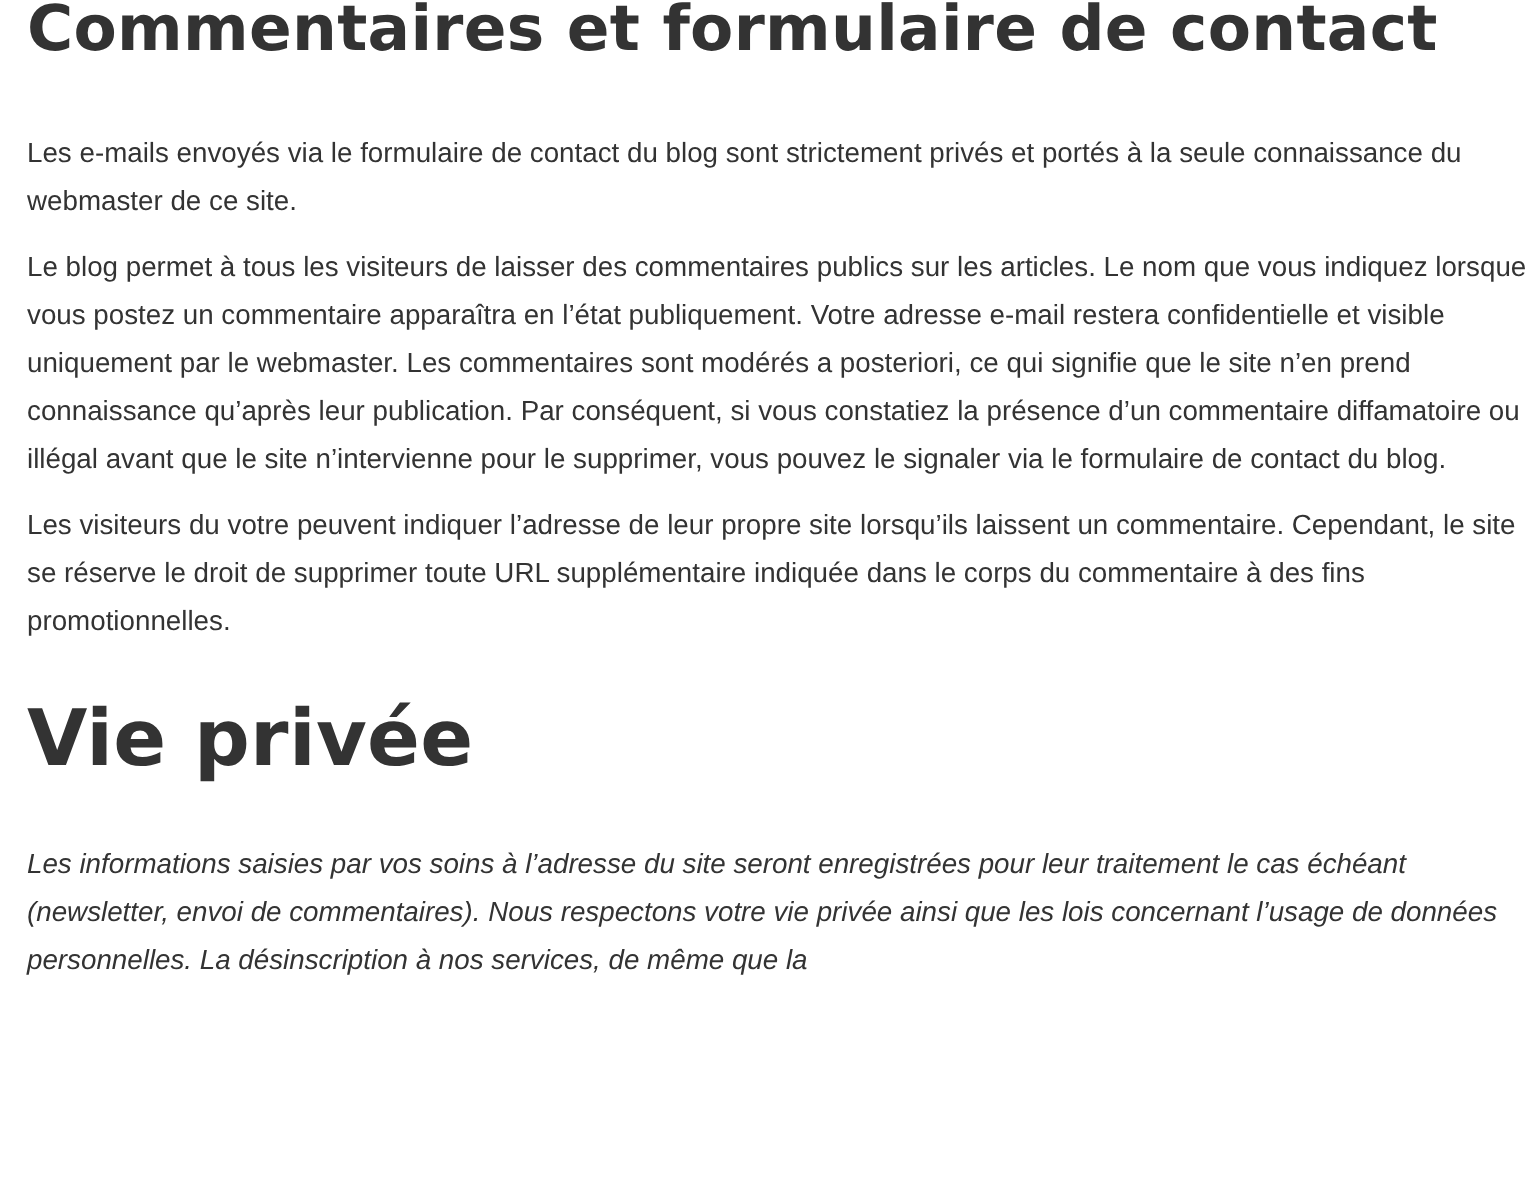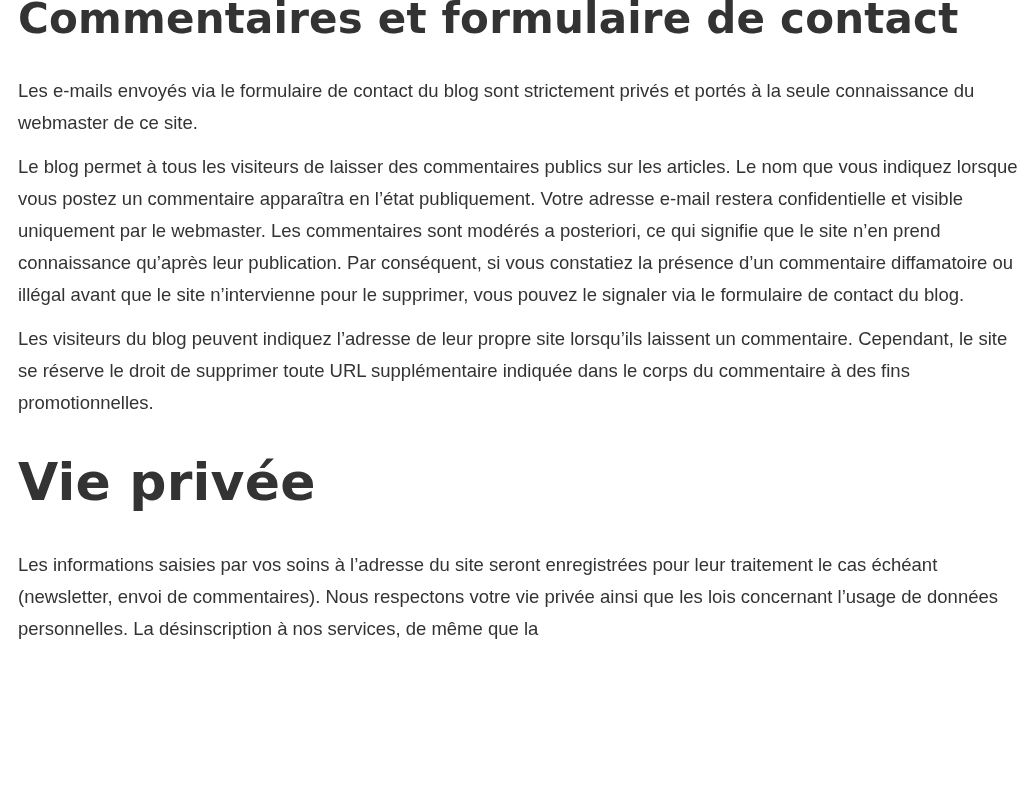"Les e-mails envoyés via le" .p1 { margin-top: 27px -> 38px }
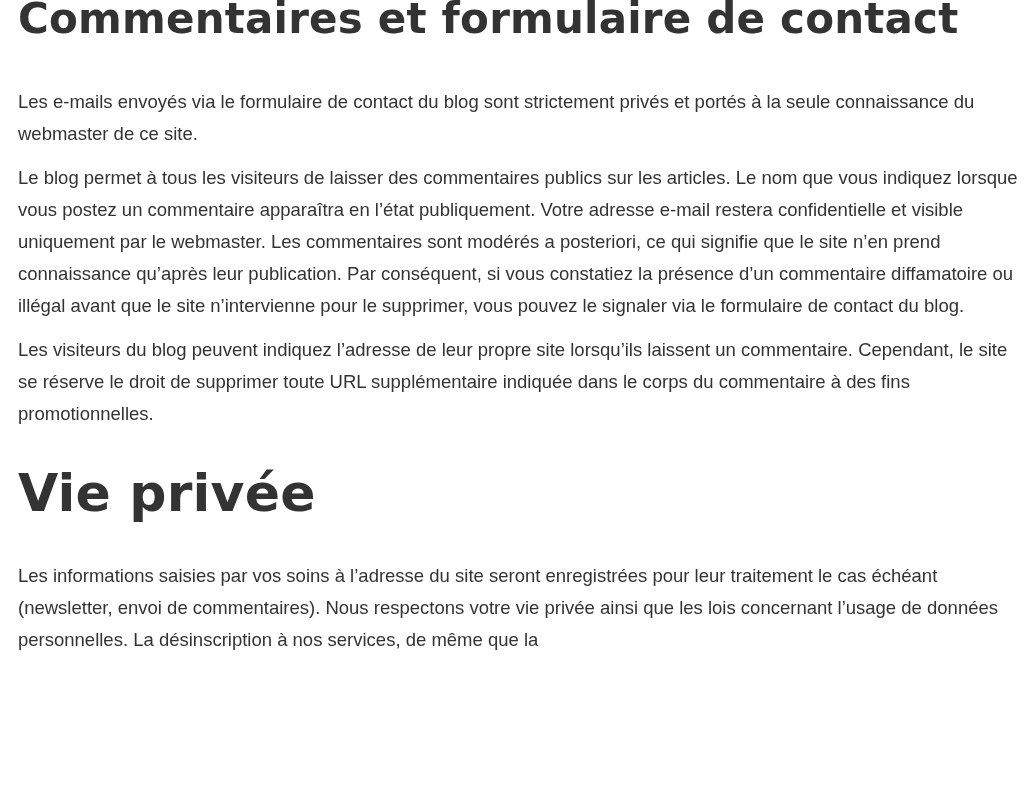"Les visiteurs du blog peuvent" p.p { text: blog peuvent indiquez -> votre peuvent indiquer }
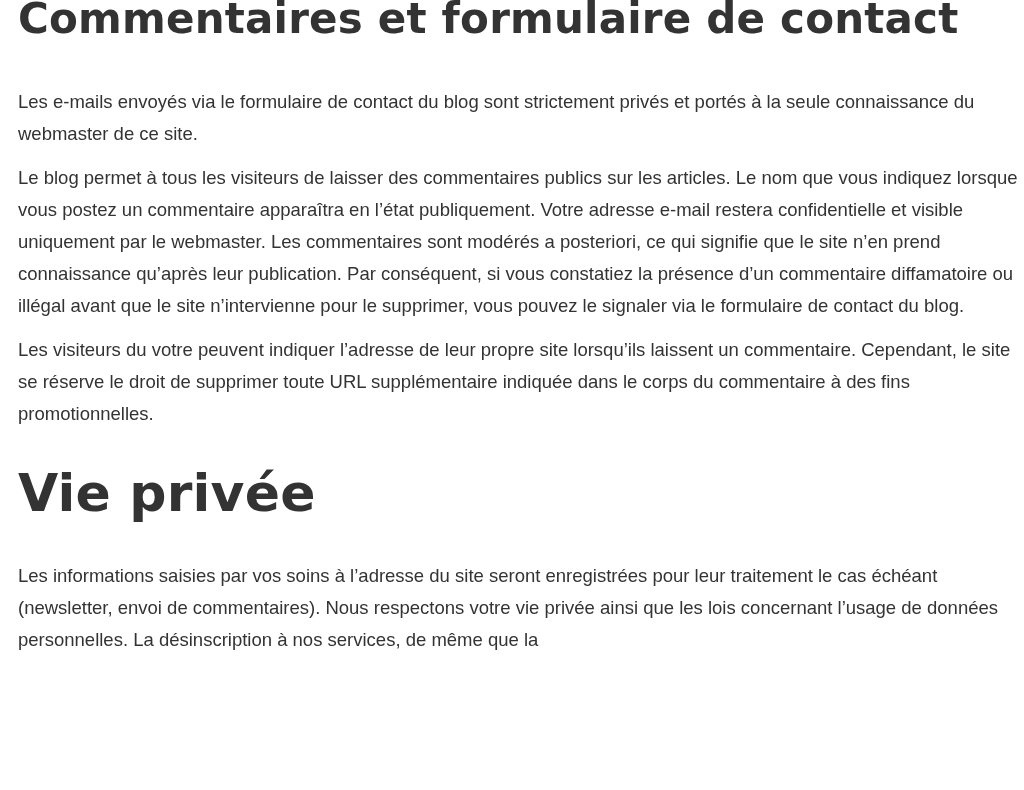"Les informations saisies par vos" .pv { font-style: none -> italic }
